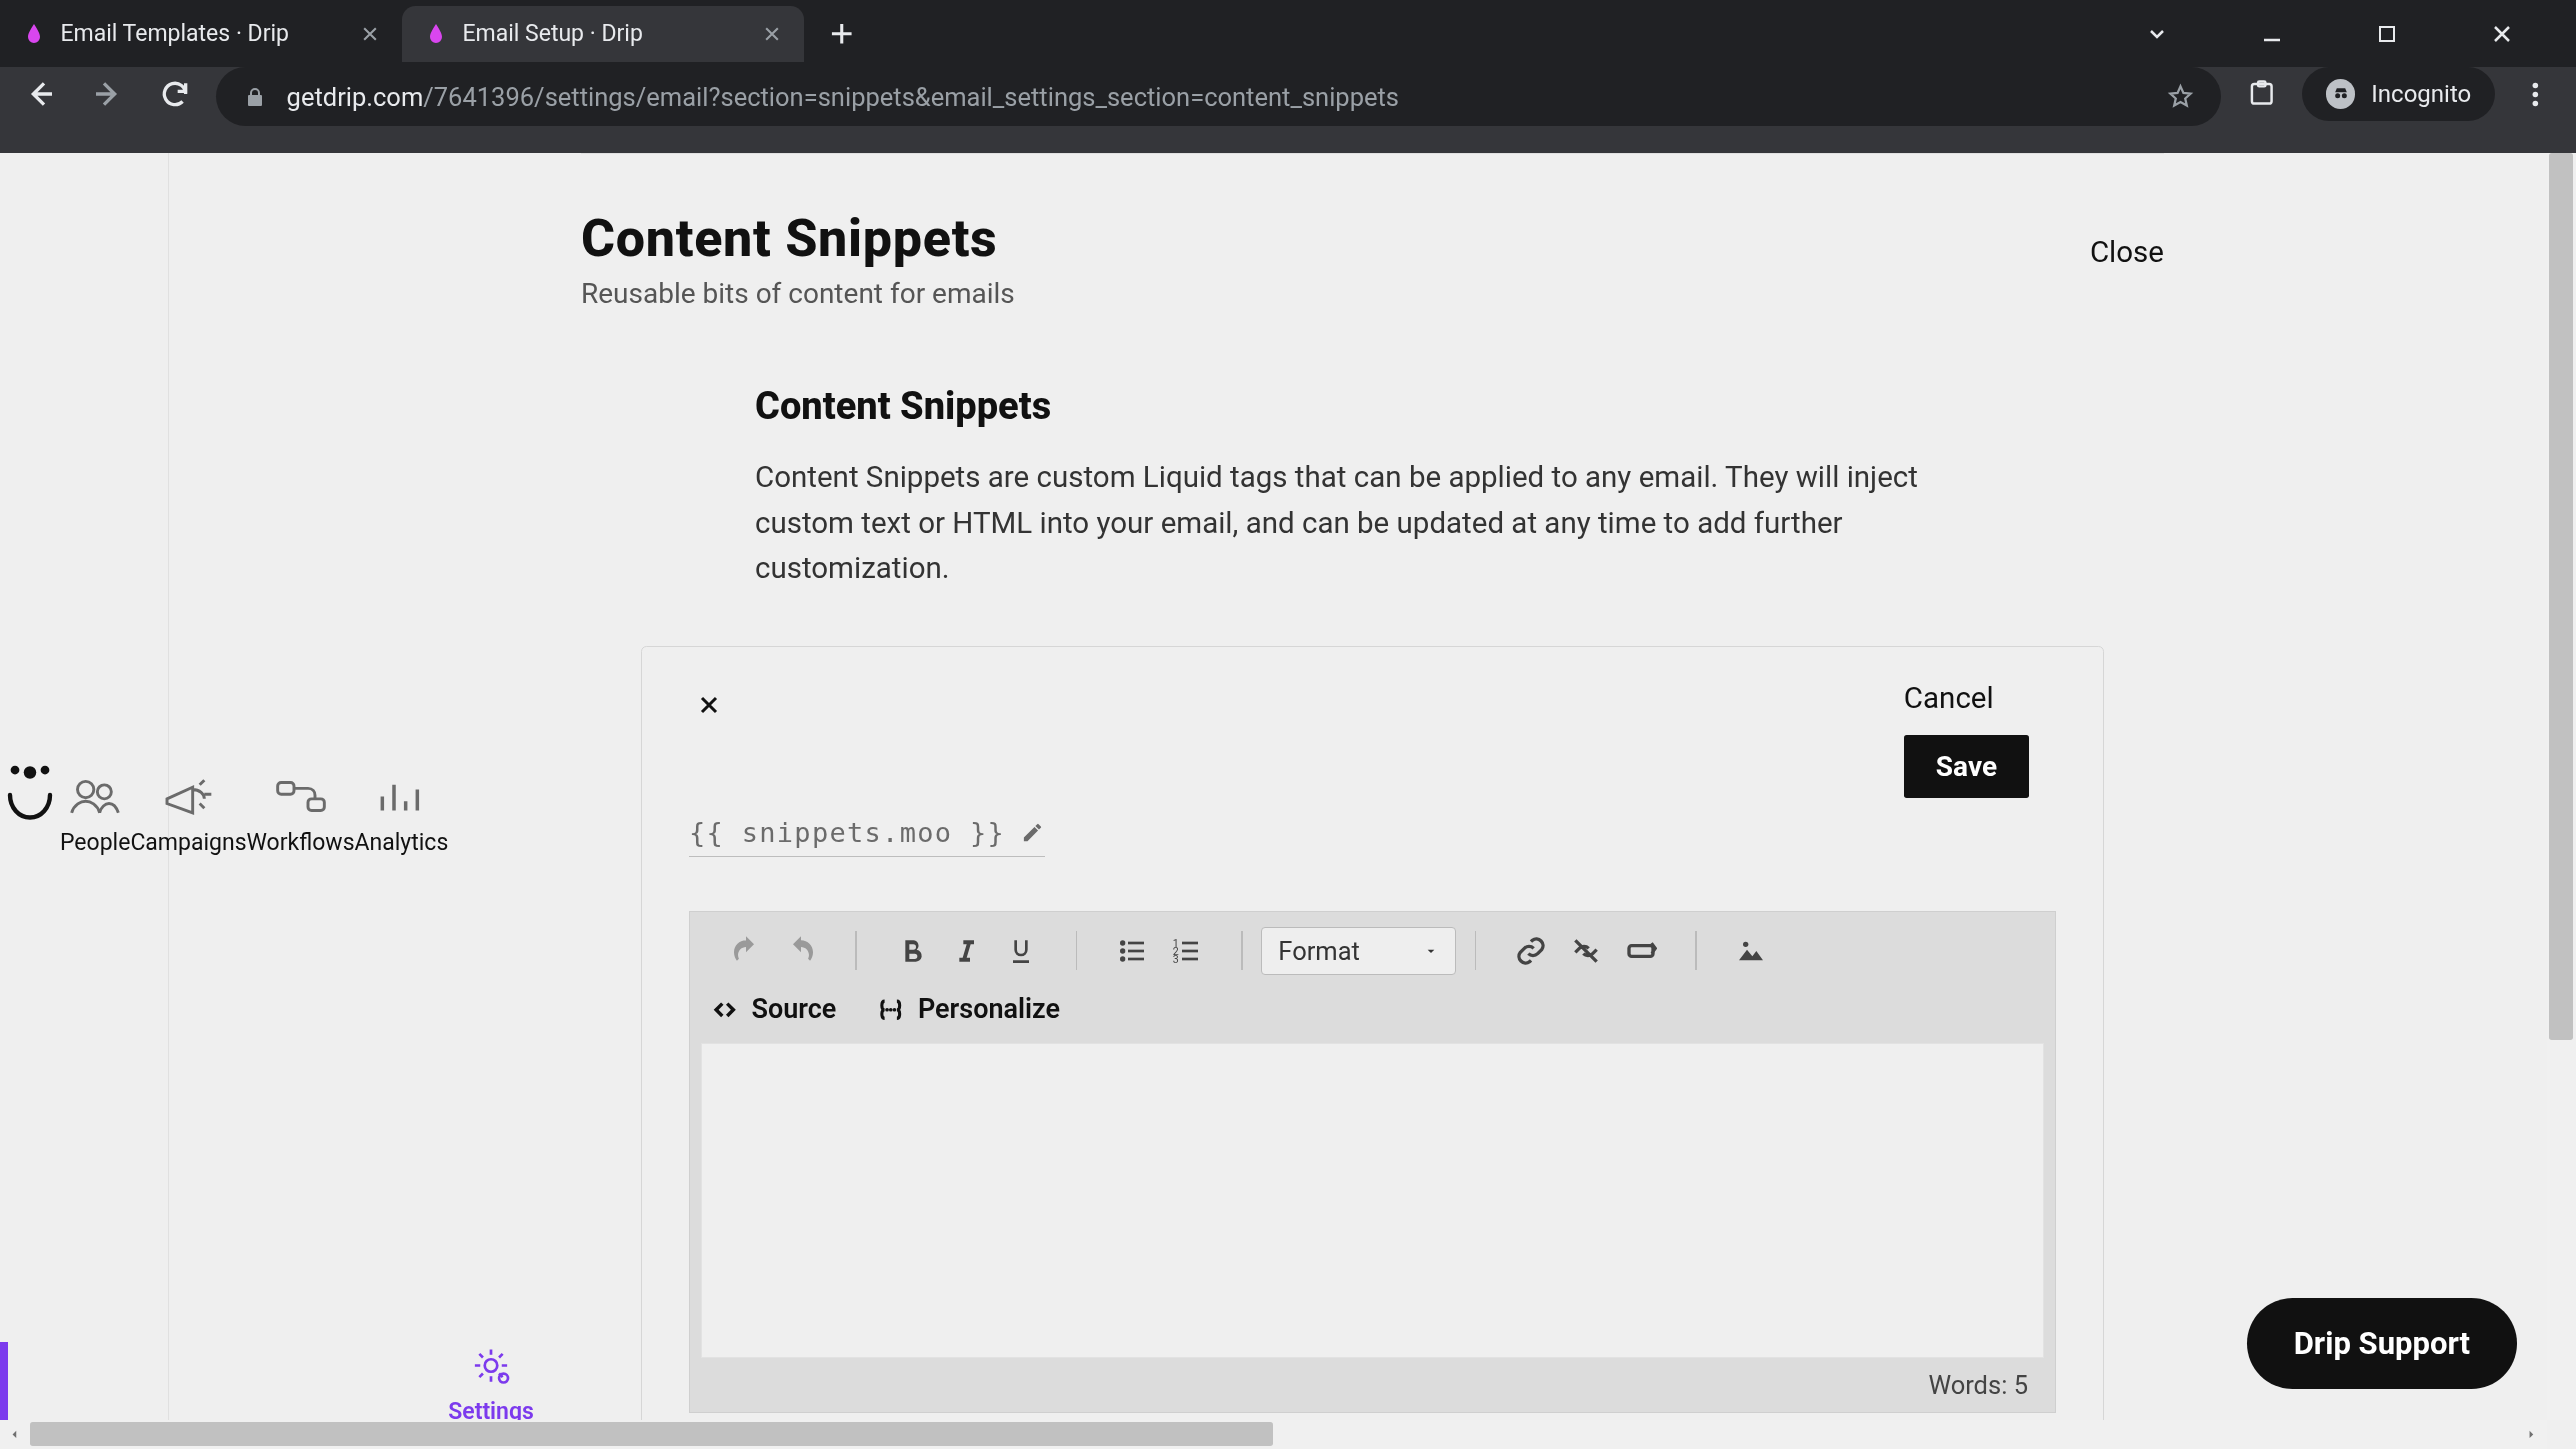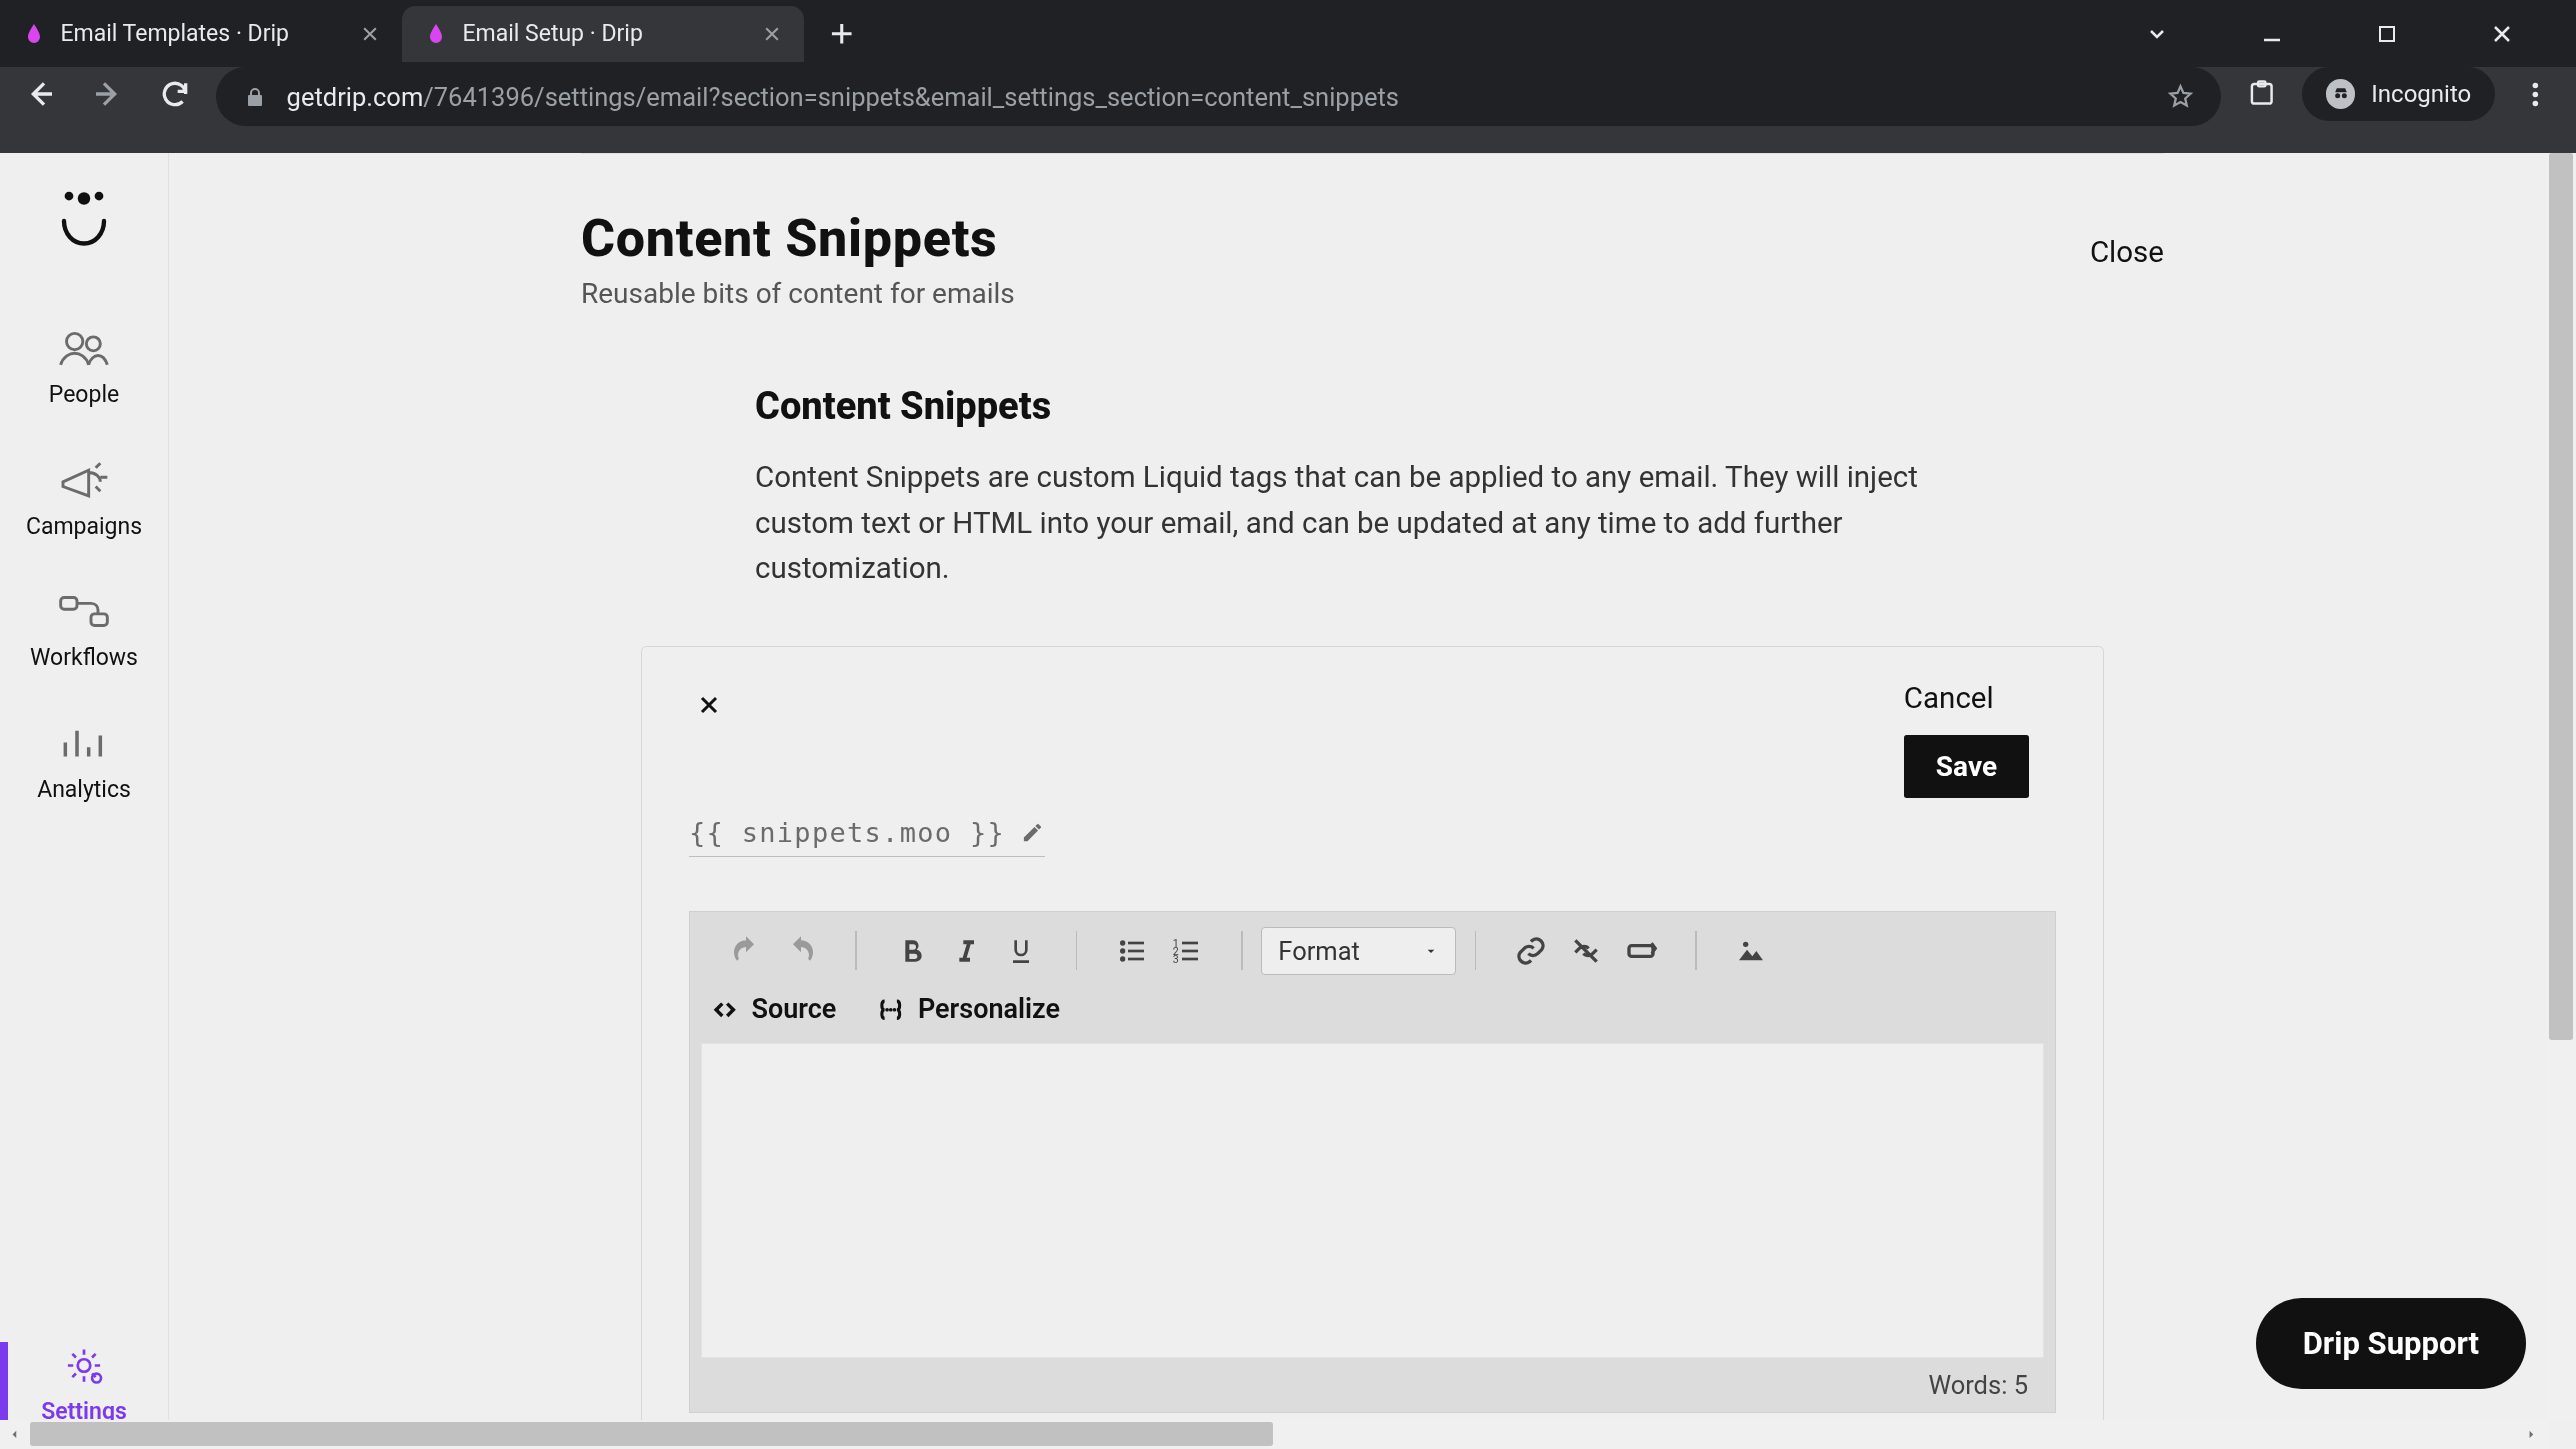"People" .sidebar { flex-direction: column -> row }
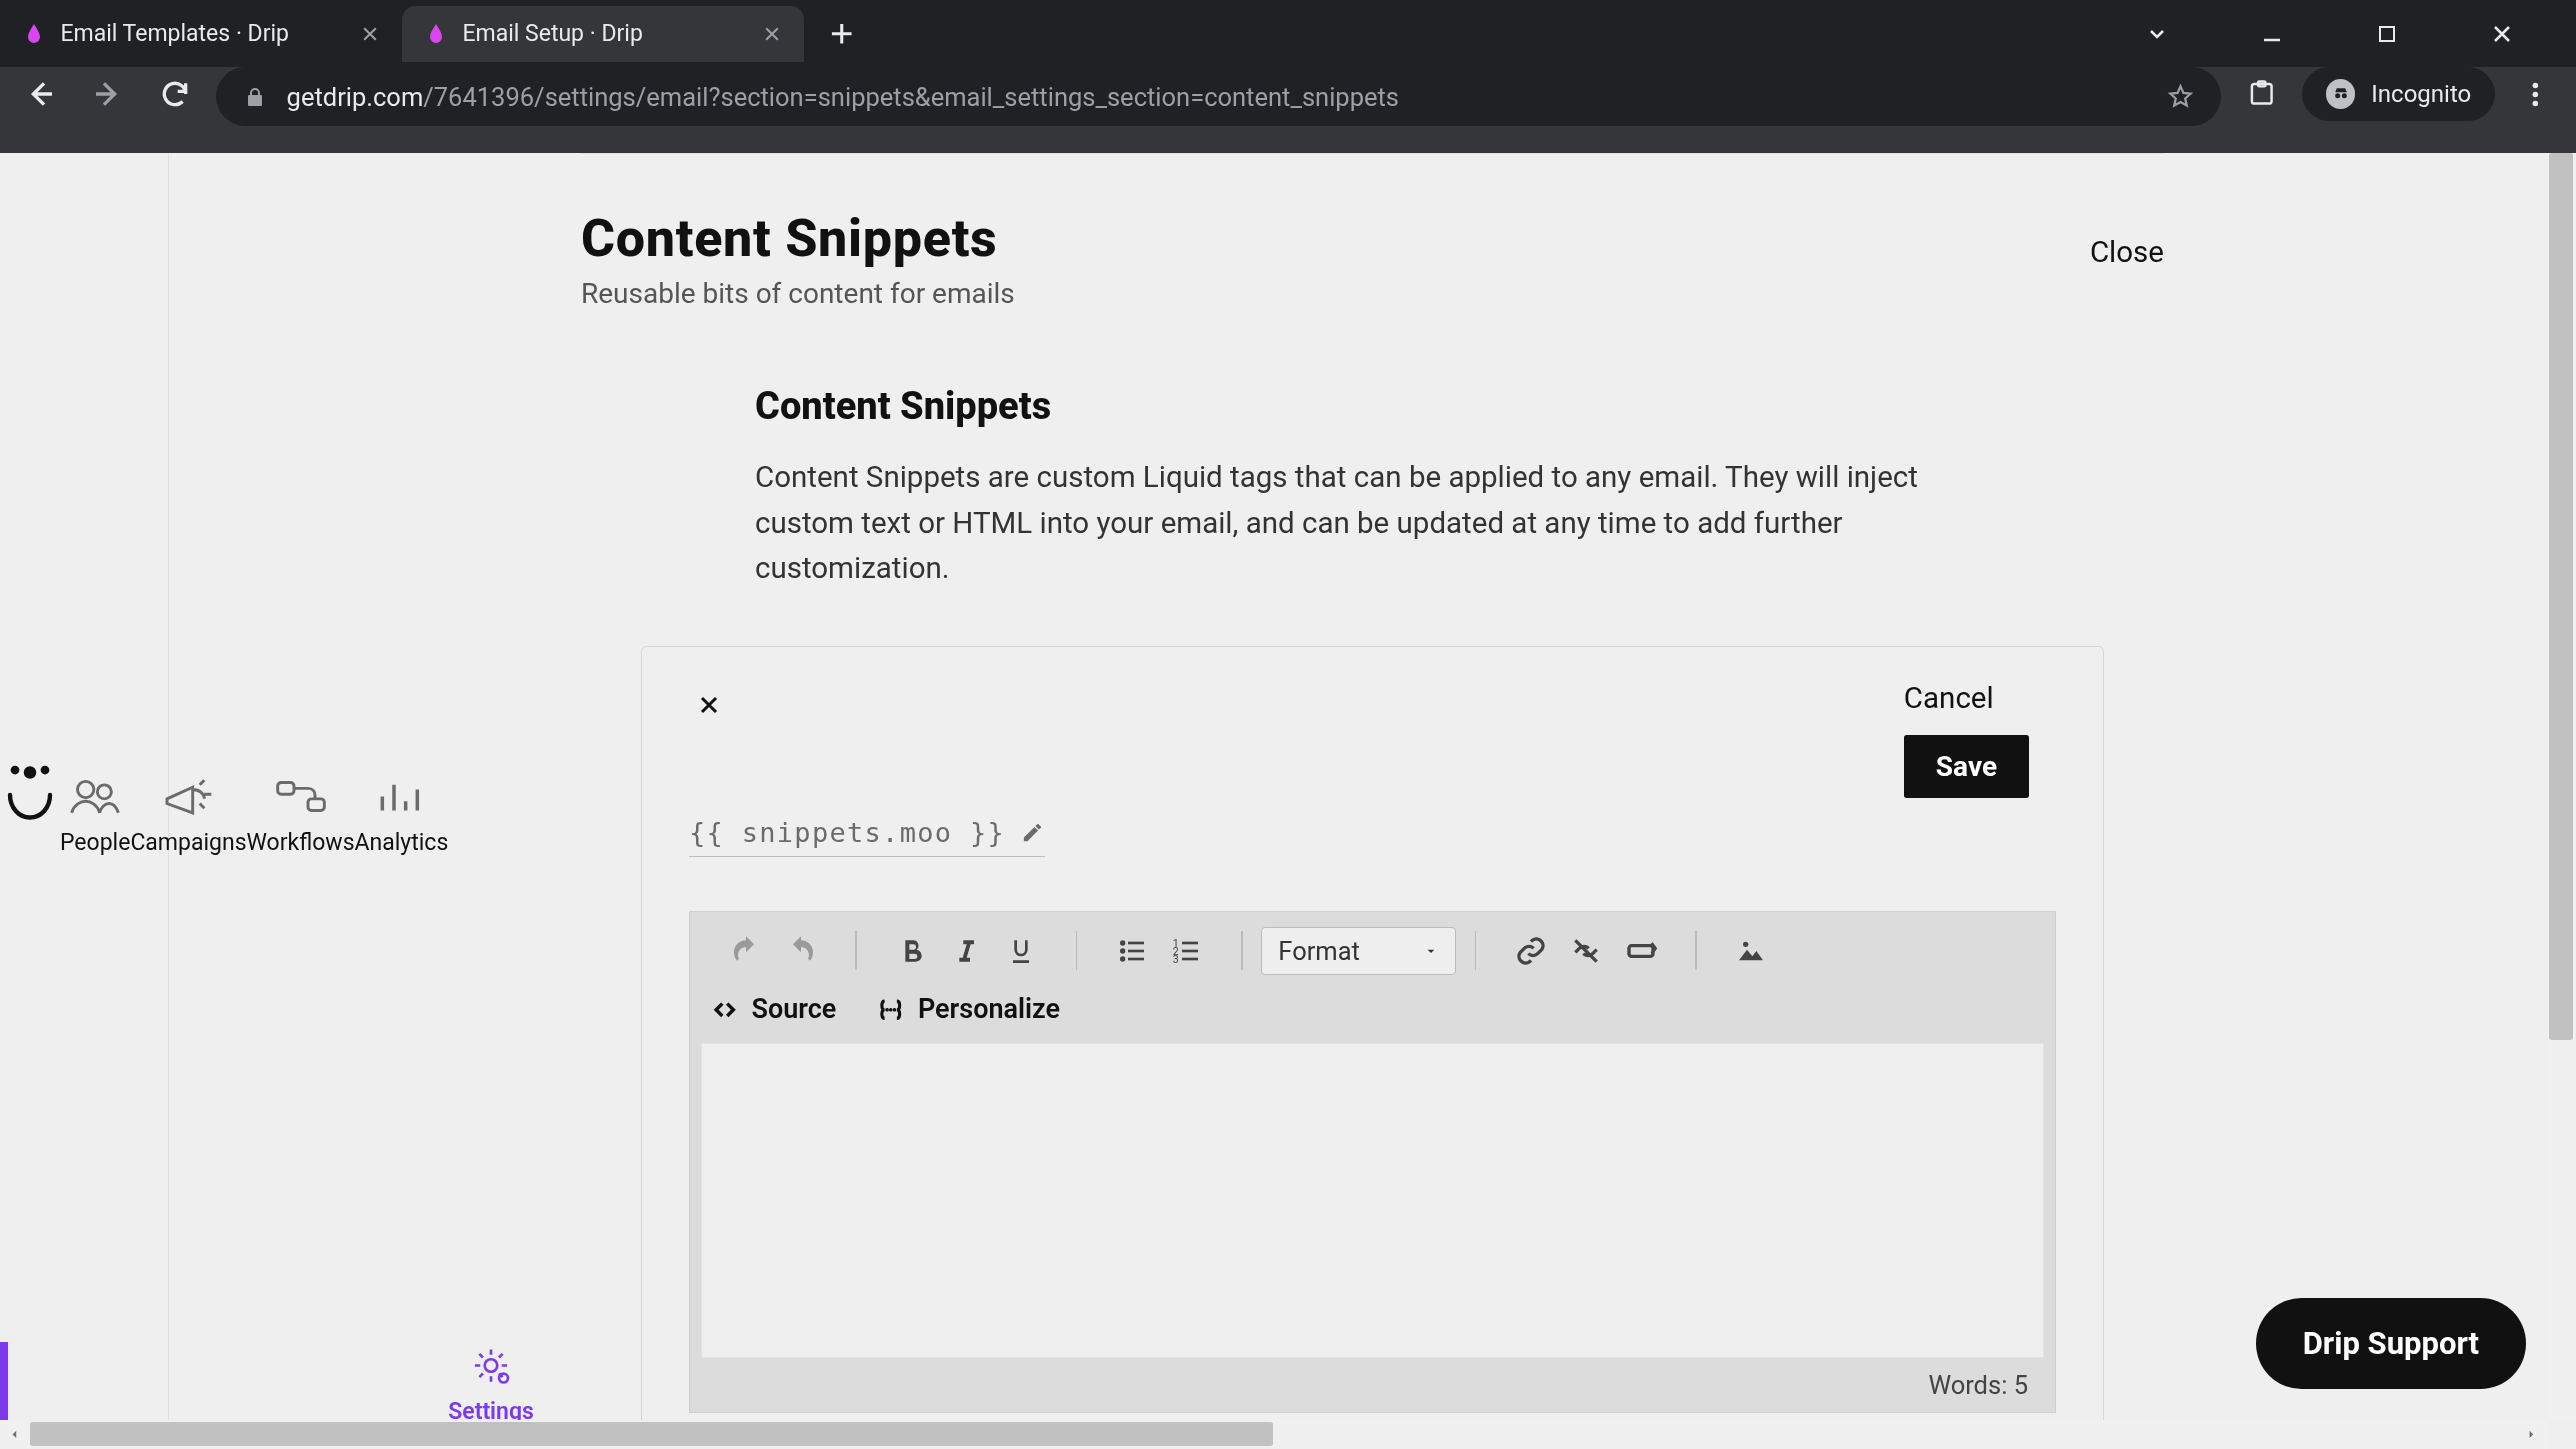"Drip Support" .support-pill { right: 50px -> 59px }
